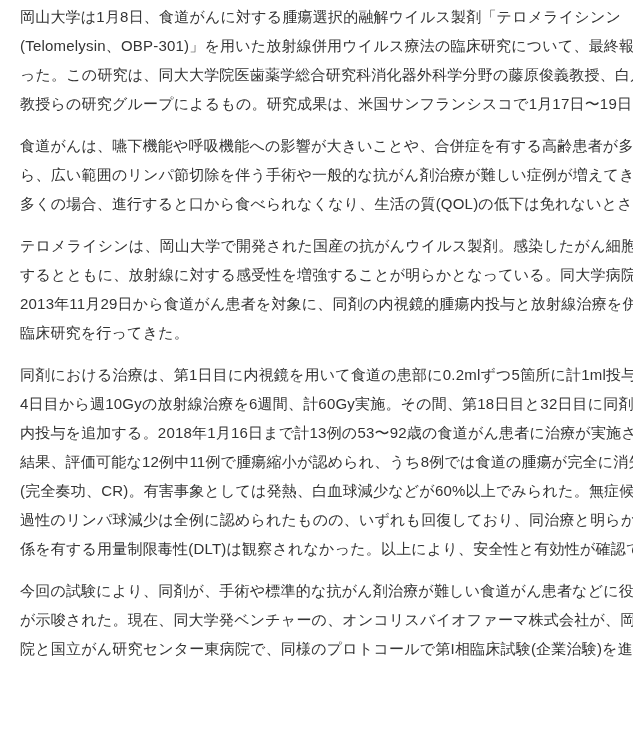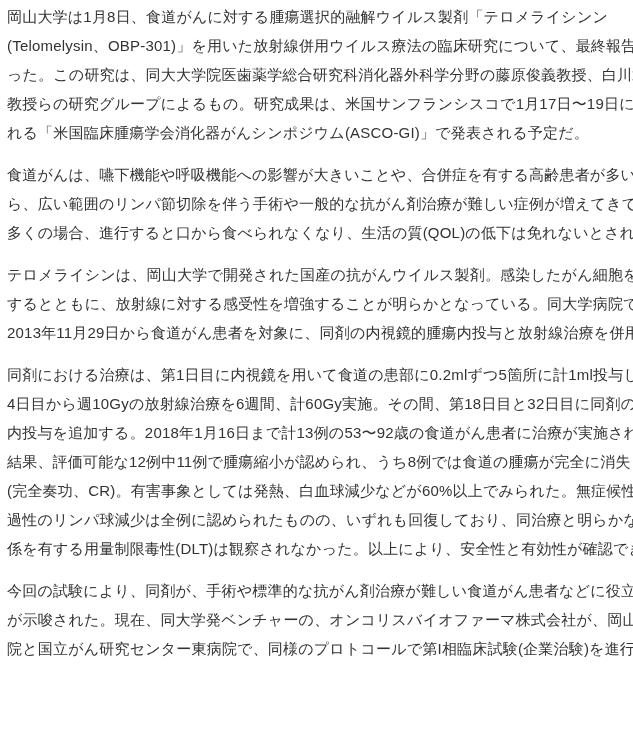"岡山大学は1月8日、食道がんに対する腫瘍選択的融解ウイルス製剤「テロメライシンン" .article { padding: 2px 4px 0 7px -> 2px 4px 0 20px }
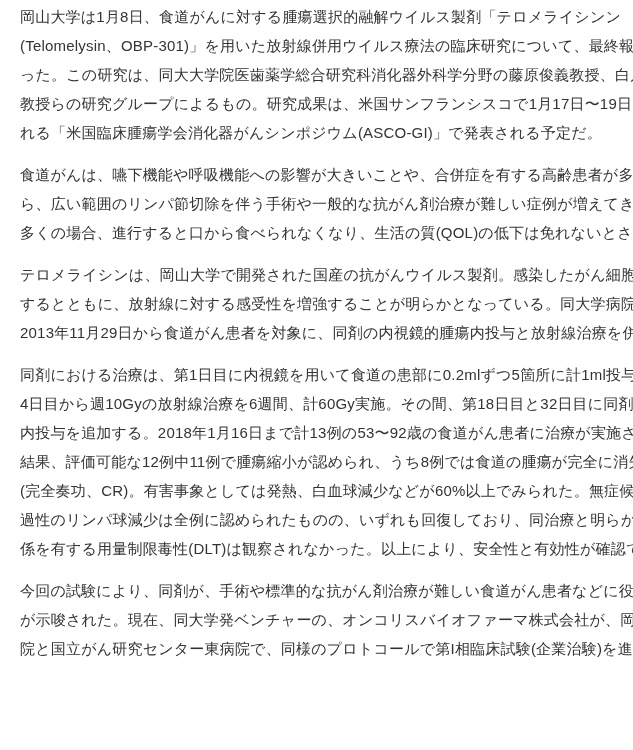"れる「米国臨床腫瘍学会消化器がんシンポジウム(ASCO-GI)」で発表される予定" div.text-line { html: <div>れる「米国臨床腫瘍学会消化器がんシンポジウム(ASCO-GI)」で発表される予定だ。</div> -> none }
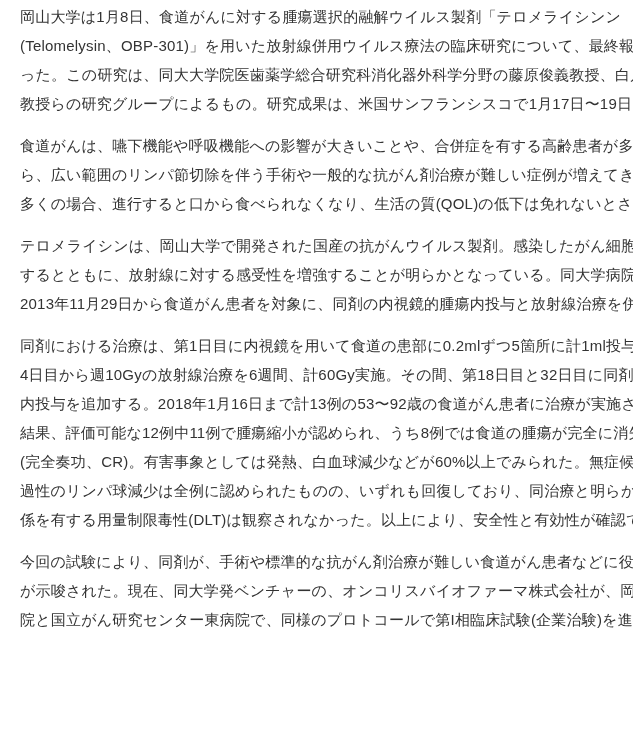"臨床研究を行ってきた。" div.text-line { html: none -> <div>臨床研究を行ってきた。</div> }
